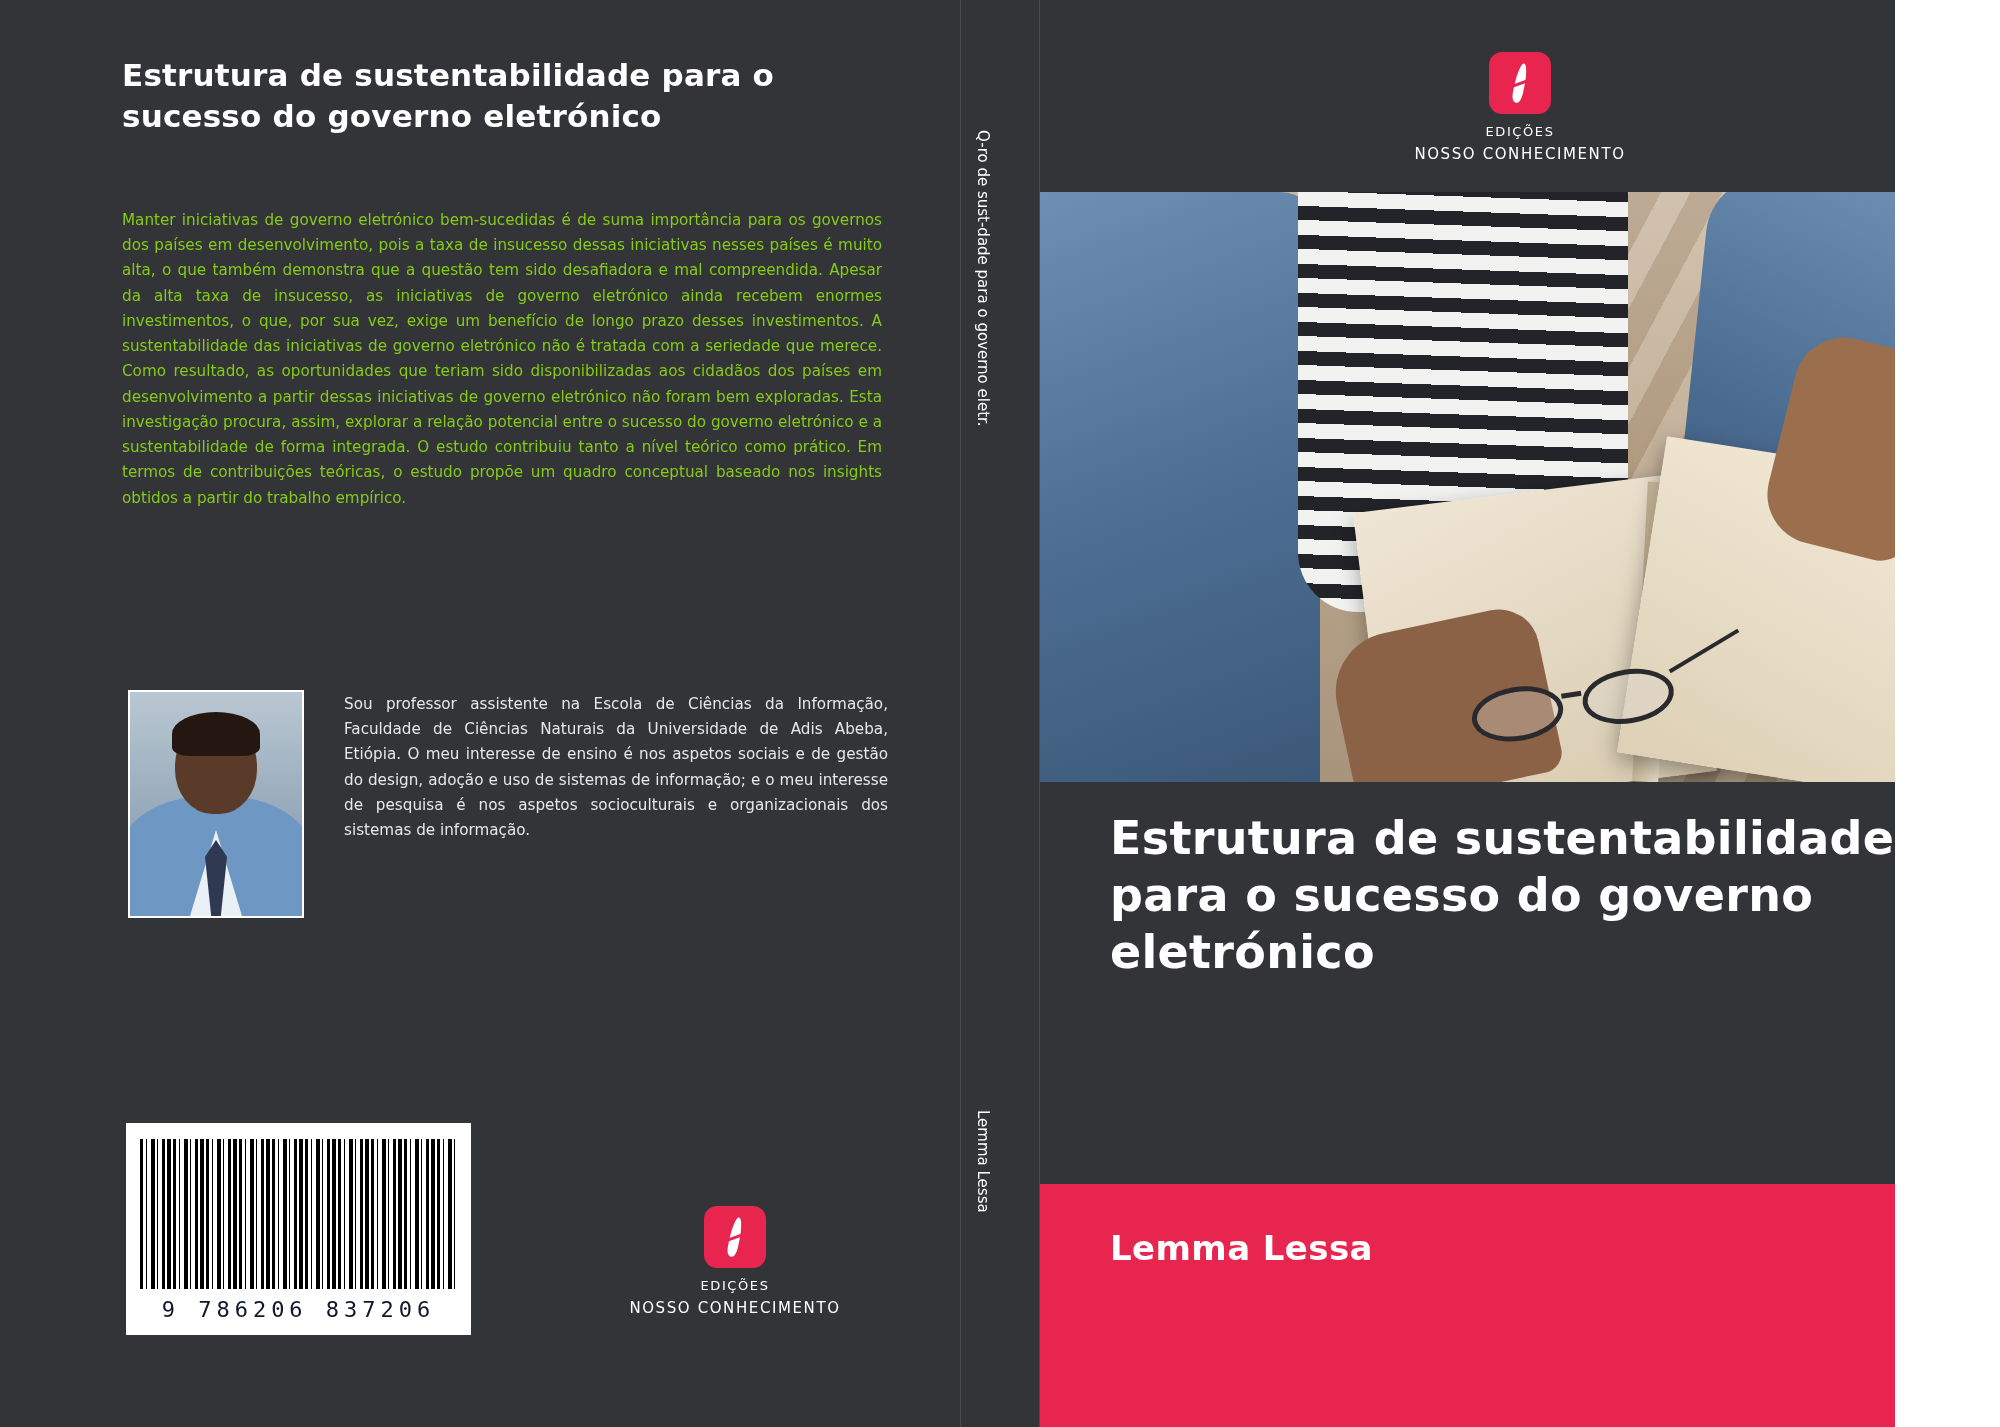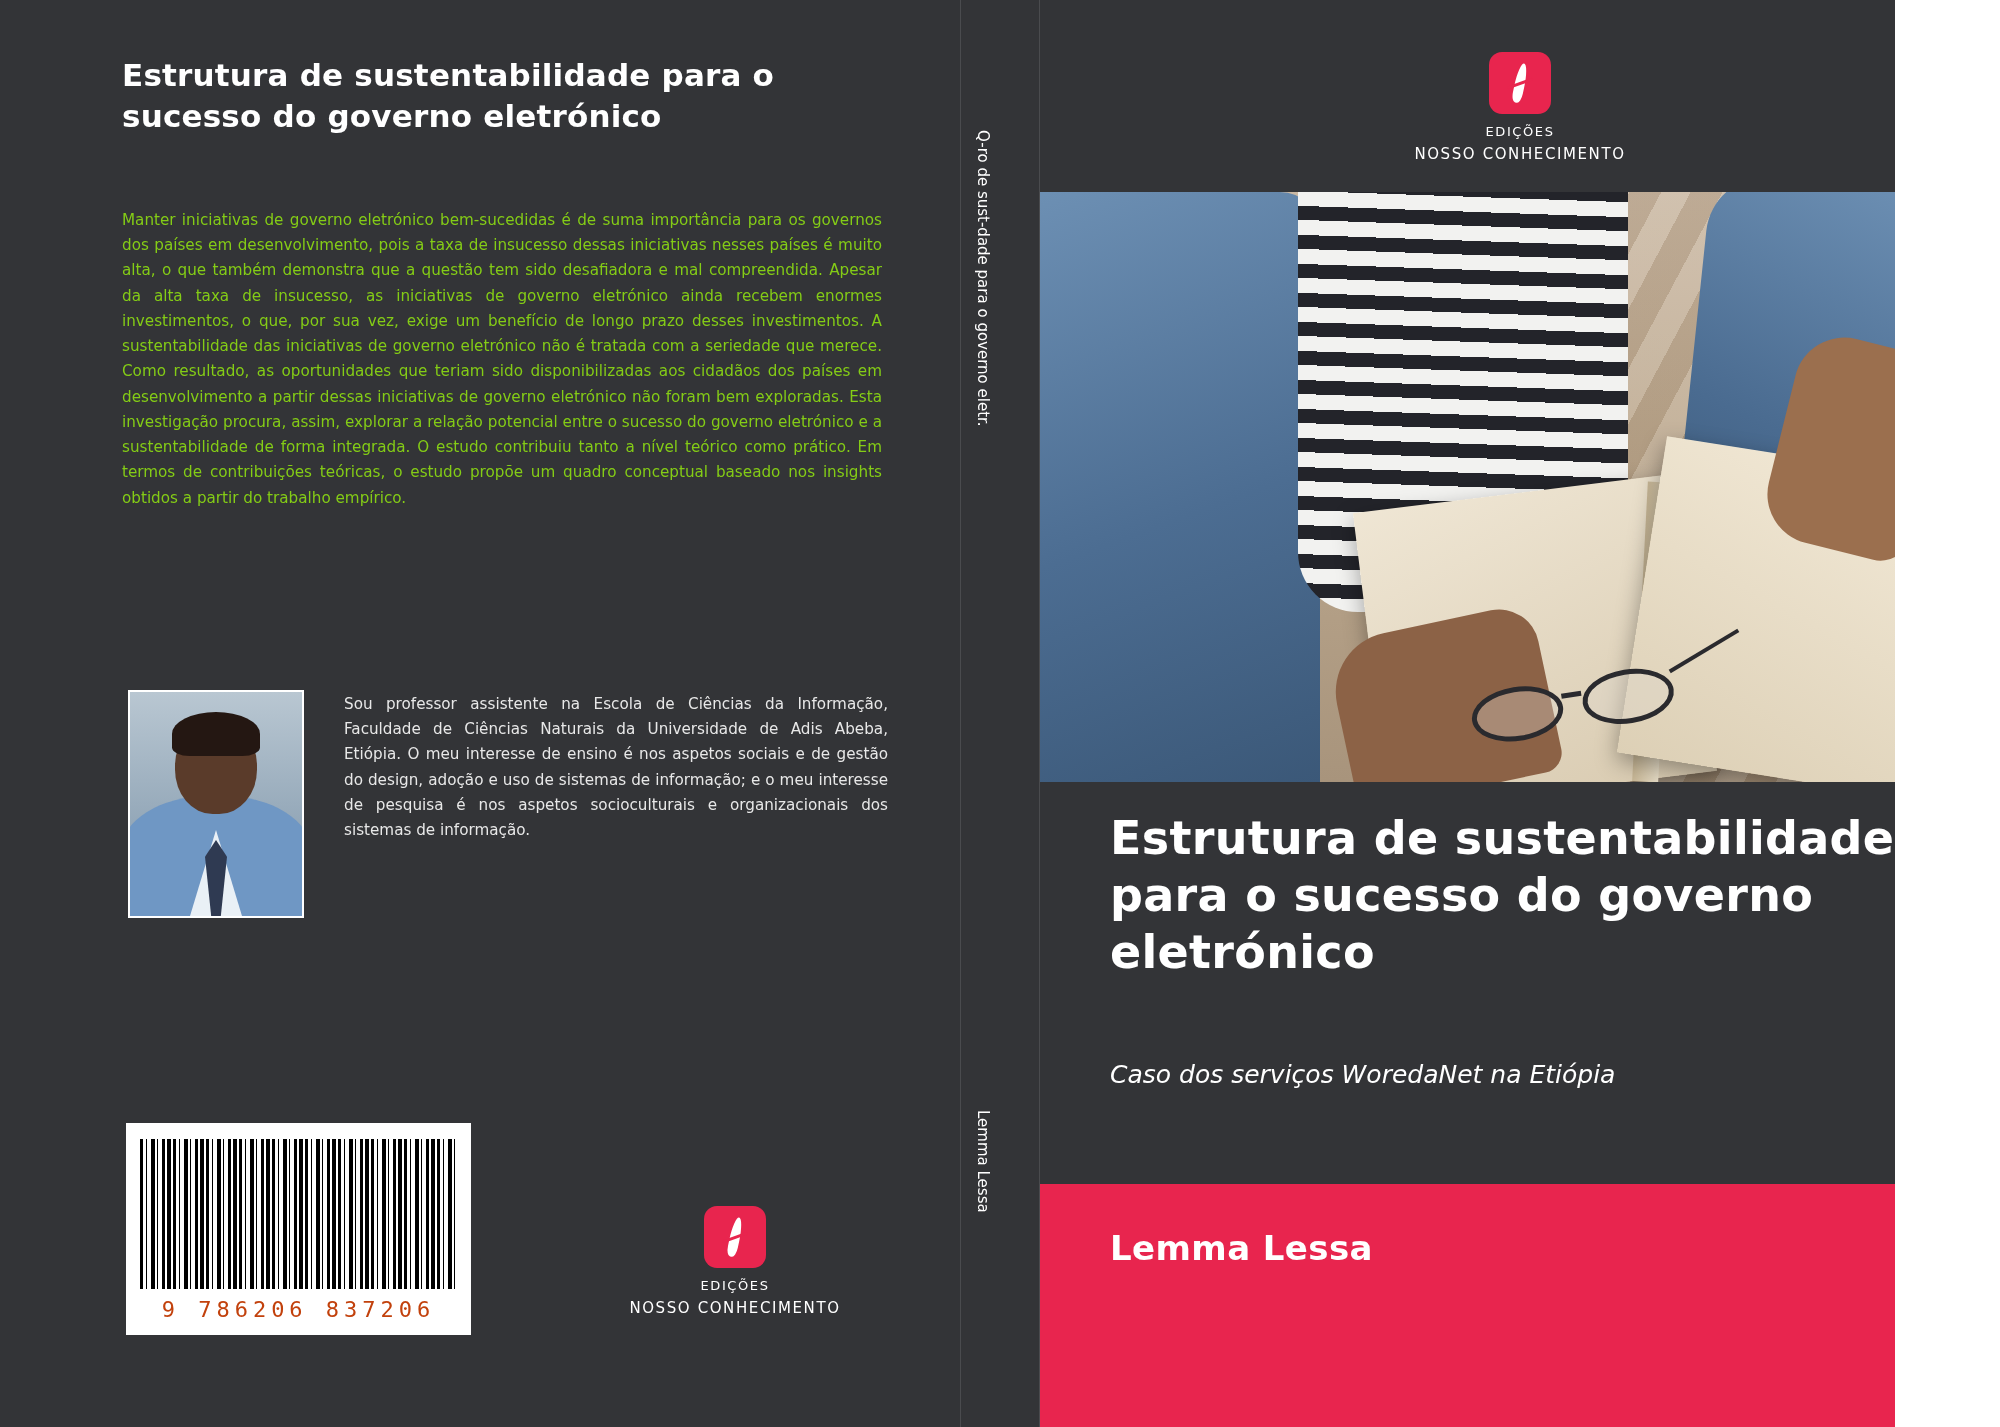"Caso dos serviços WoredaNet na" div.front-subtitle { html: <div>Caso dos serviços WoredaNet na Etiópia</div> -> none }
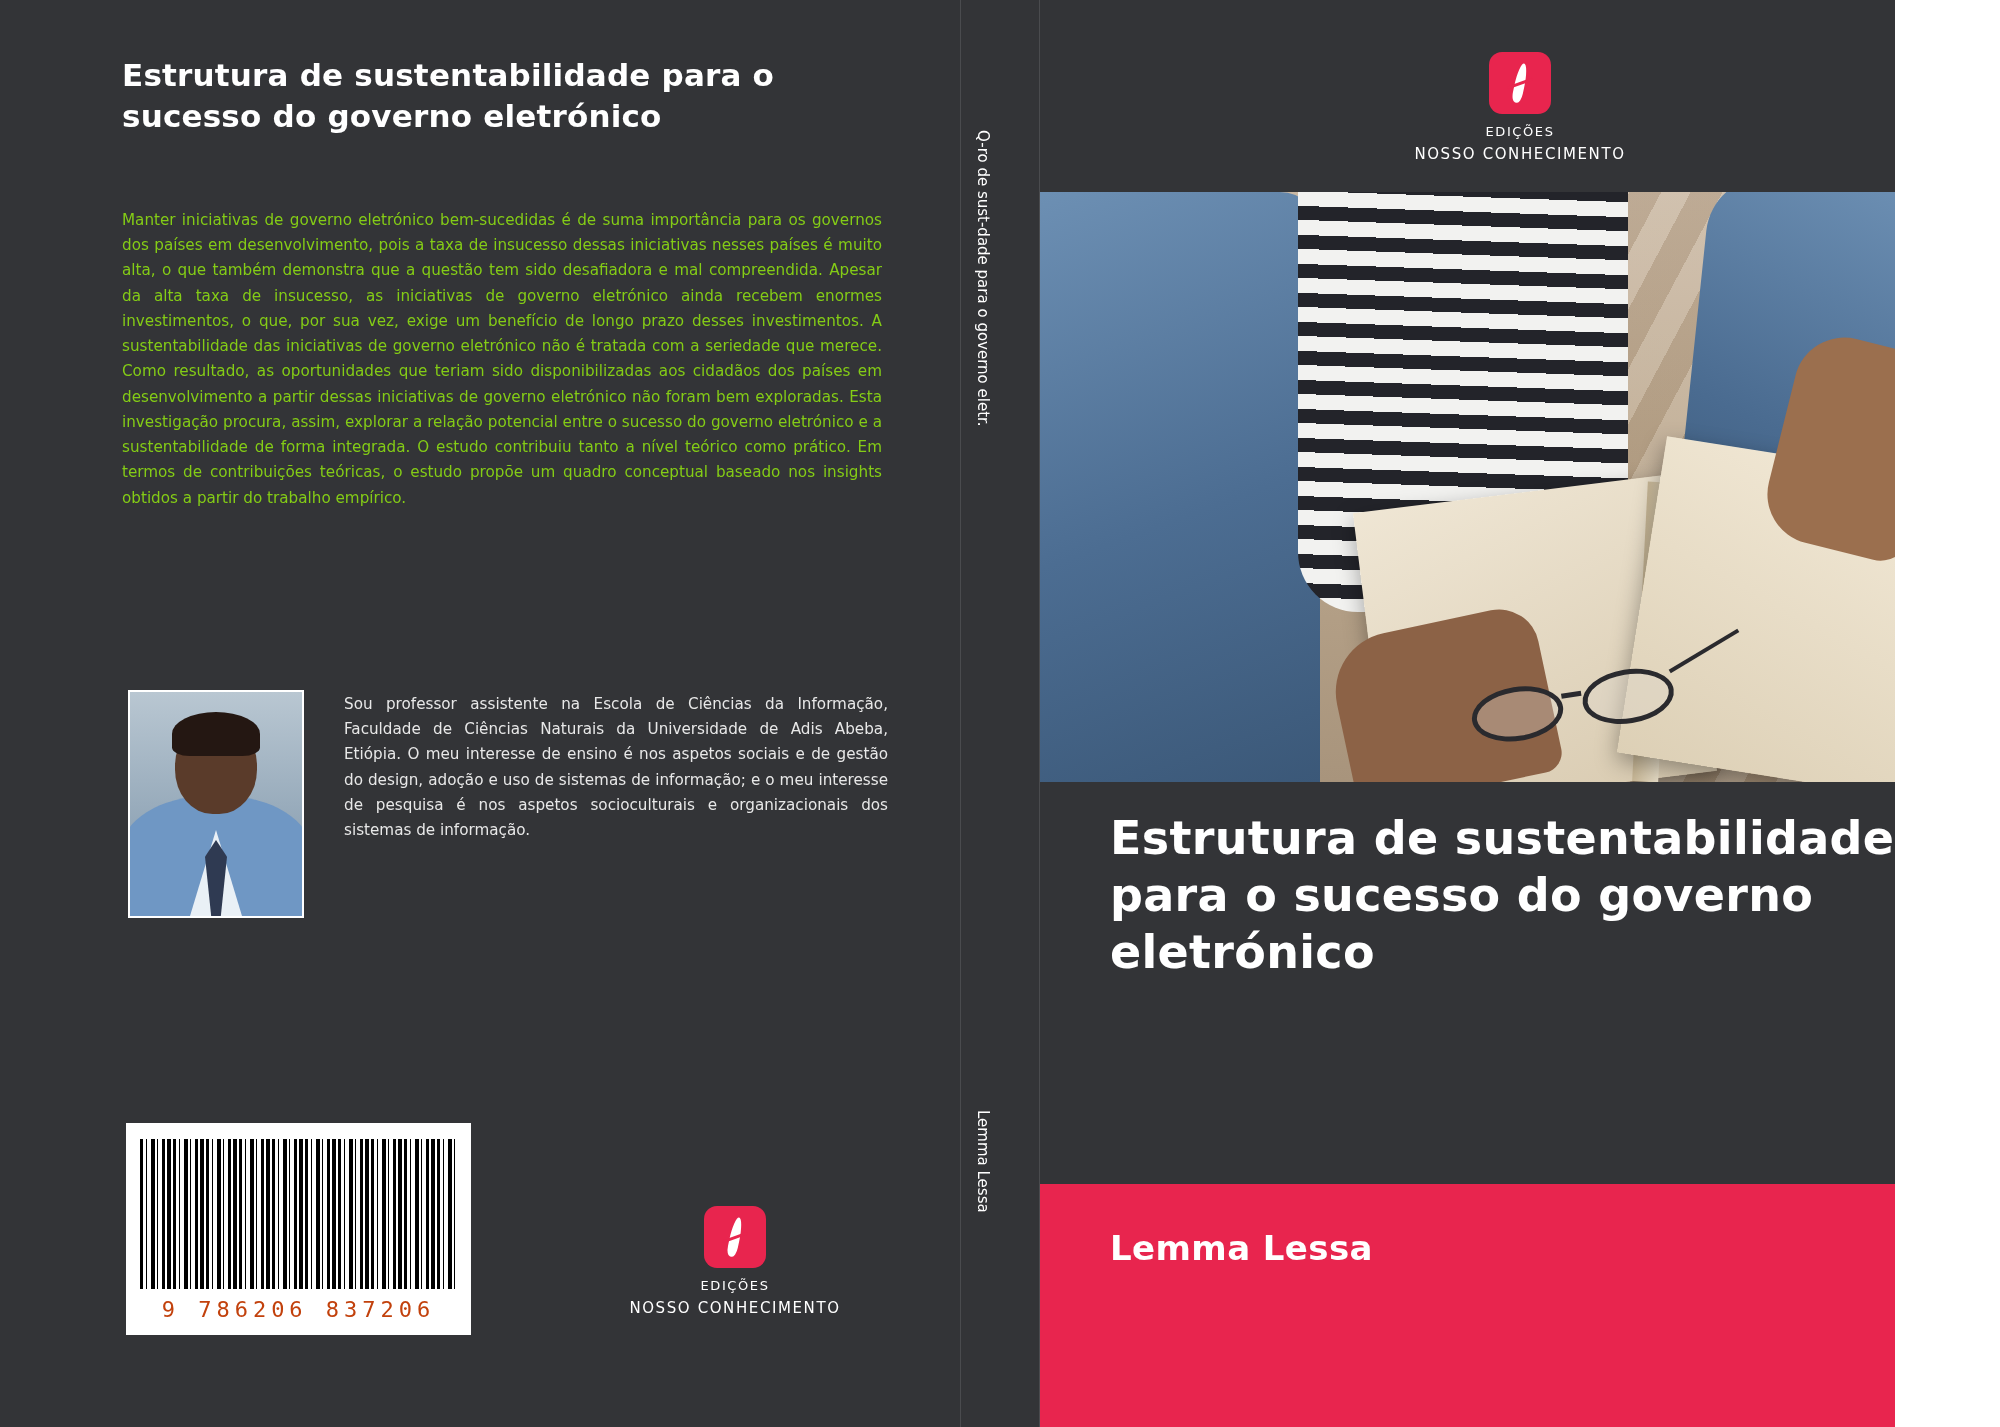"9 786206 837206" .barcode-digits { color: #c2410c -> #0f172a }
